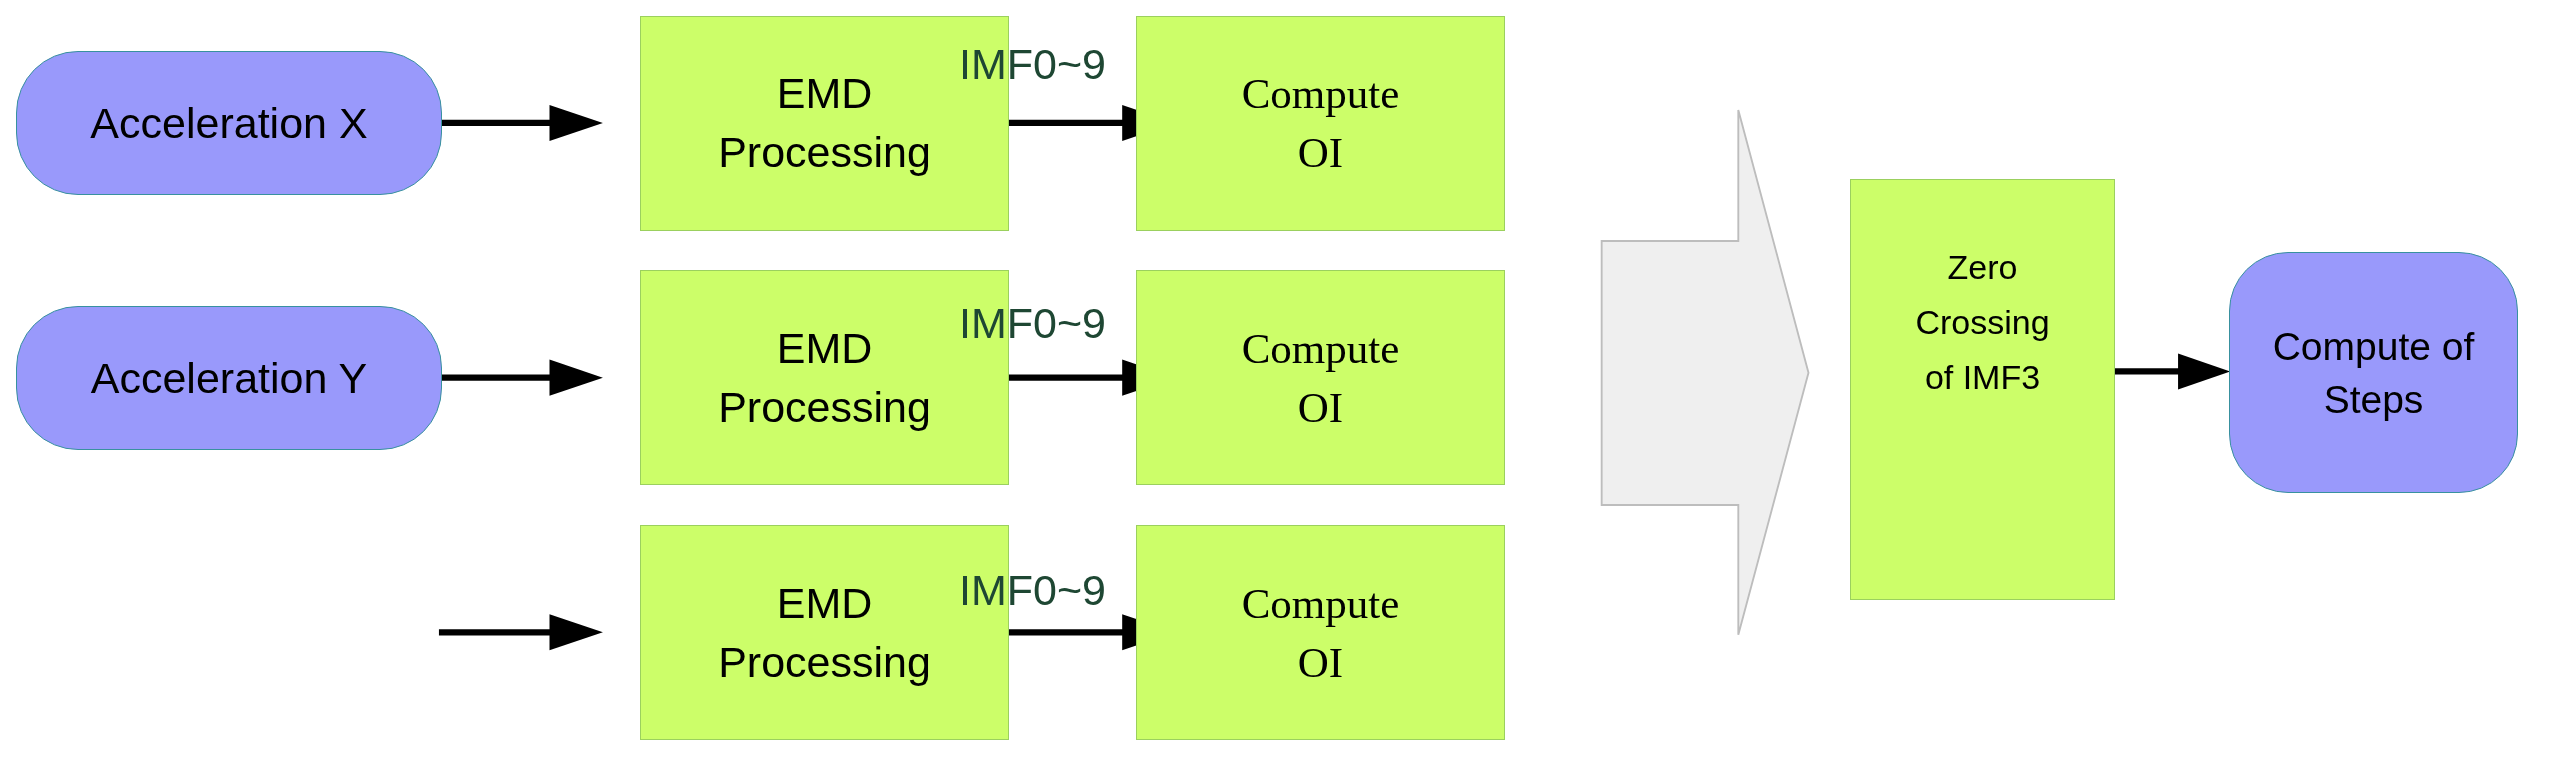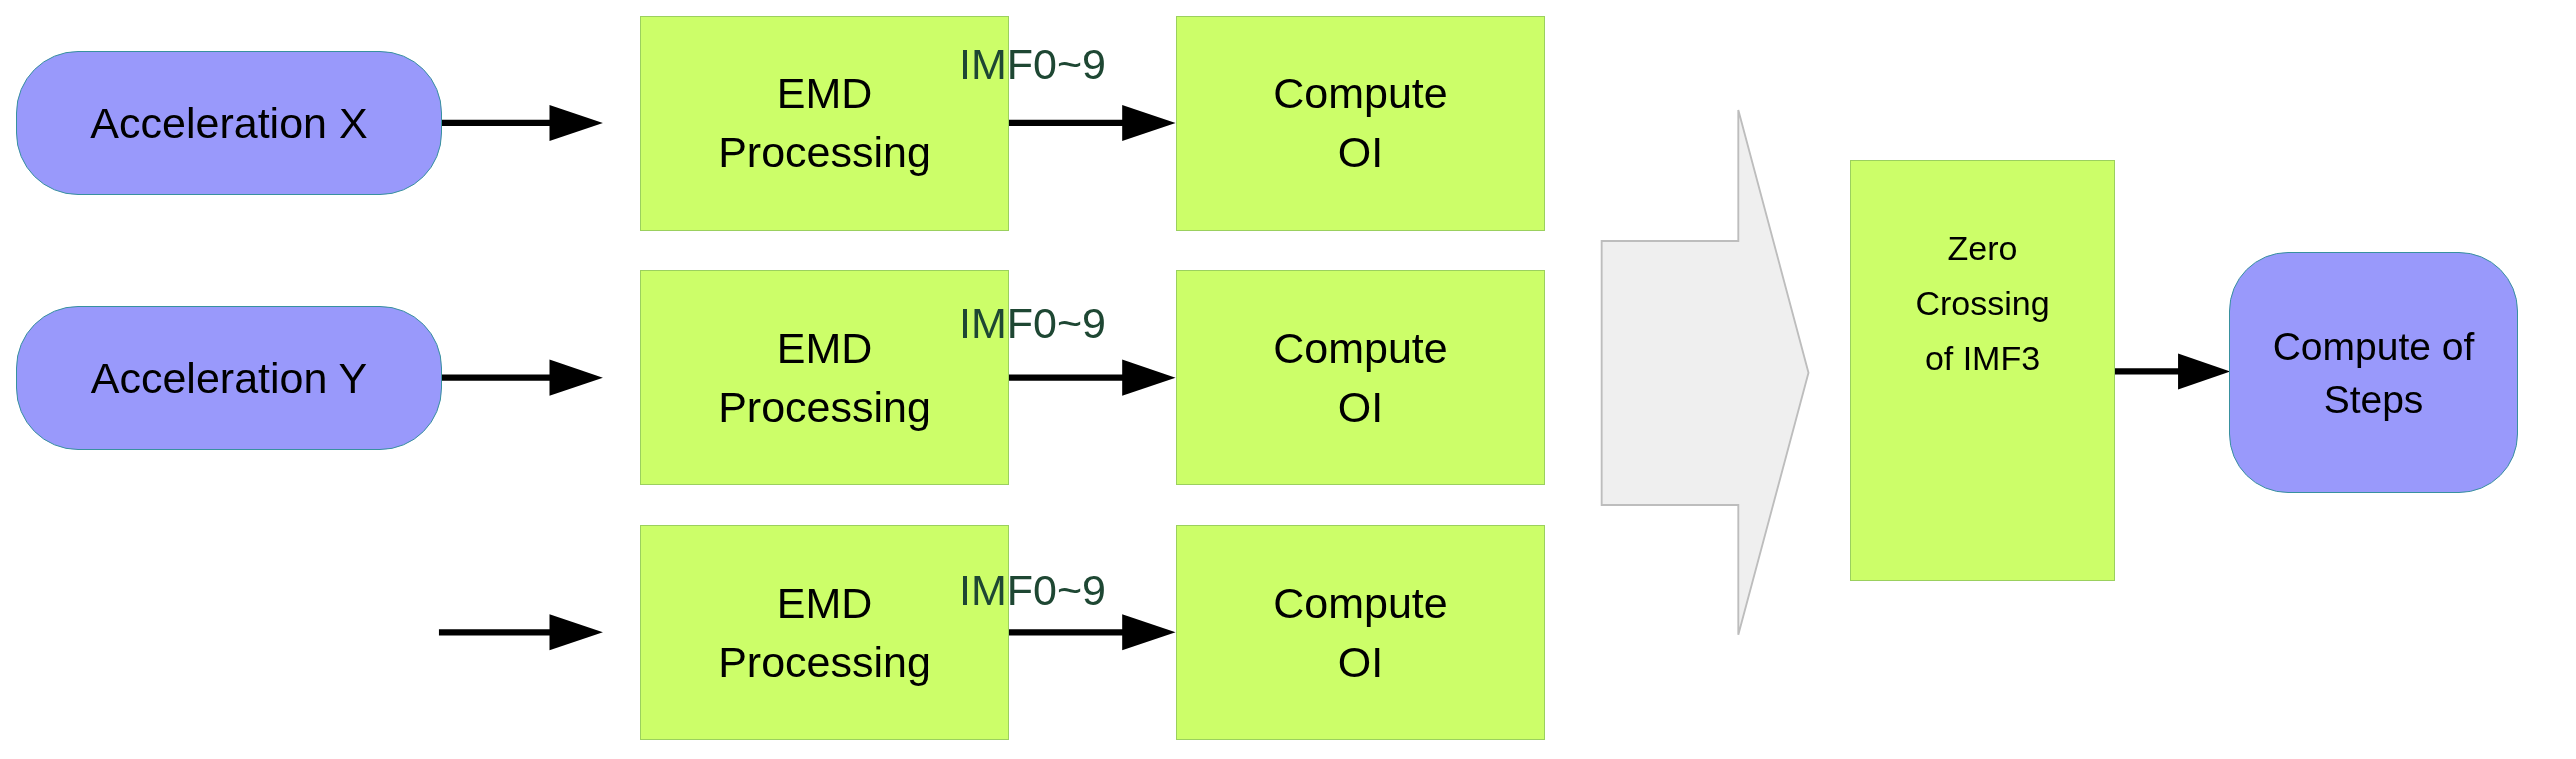"Compute" .oi-box { font-family: none -> Liberation Serif, serif; left: 1176px -> 1136px }
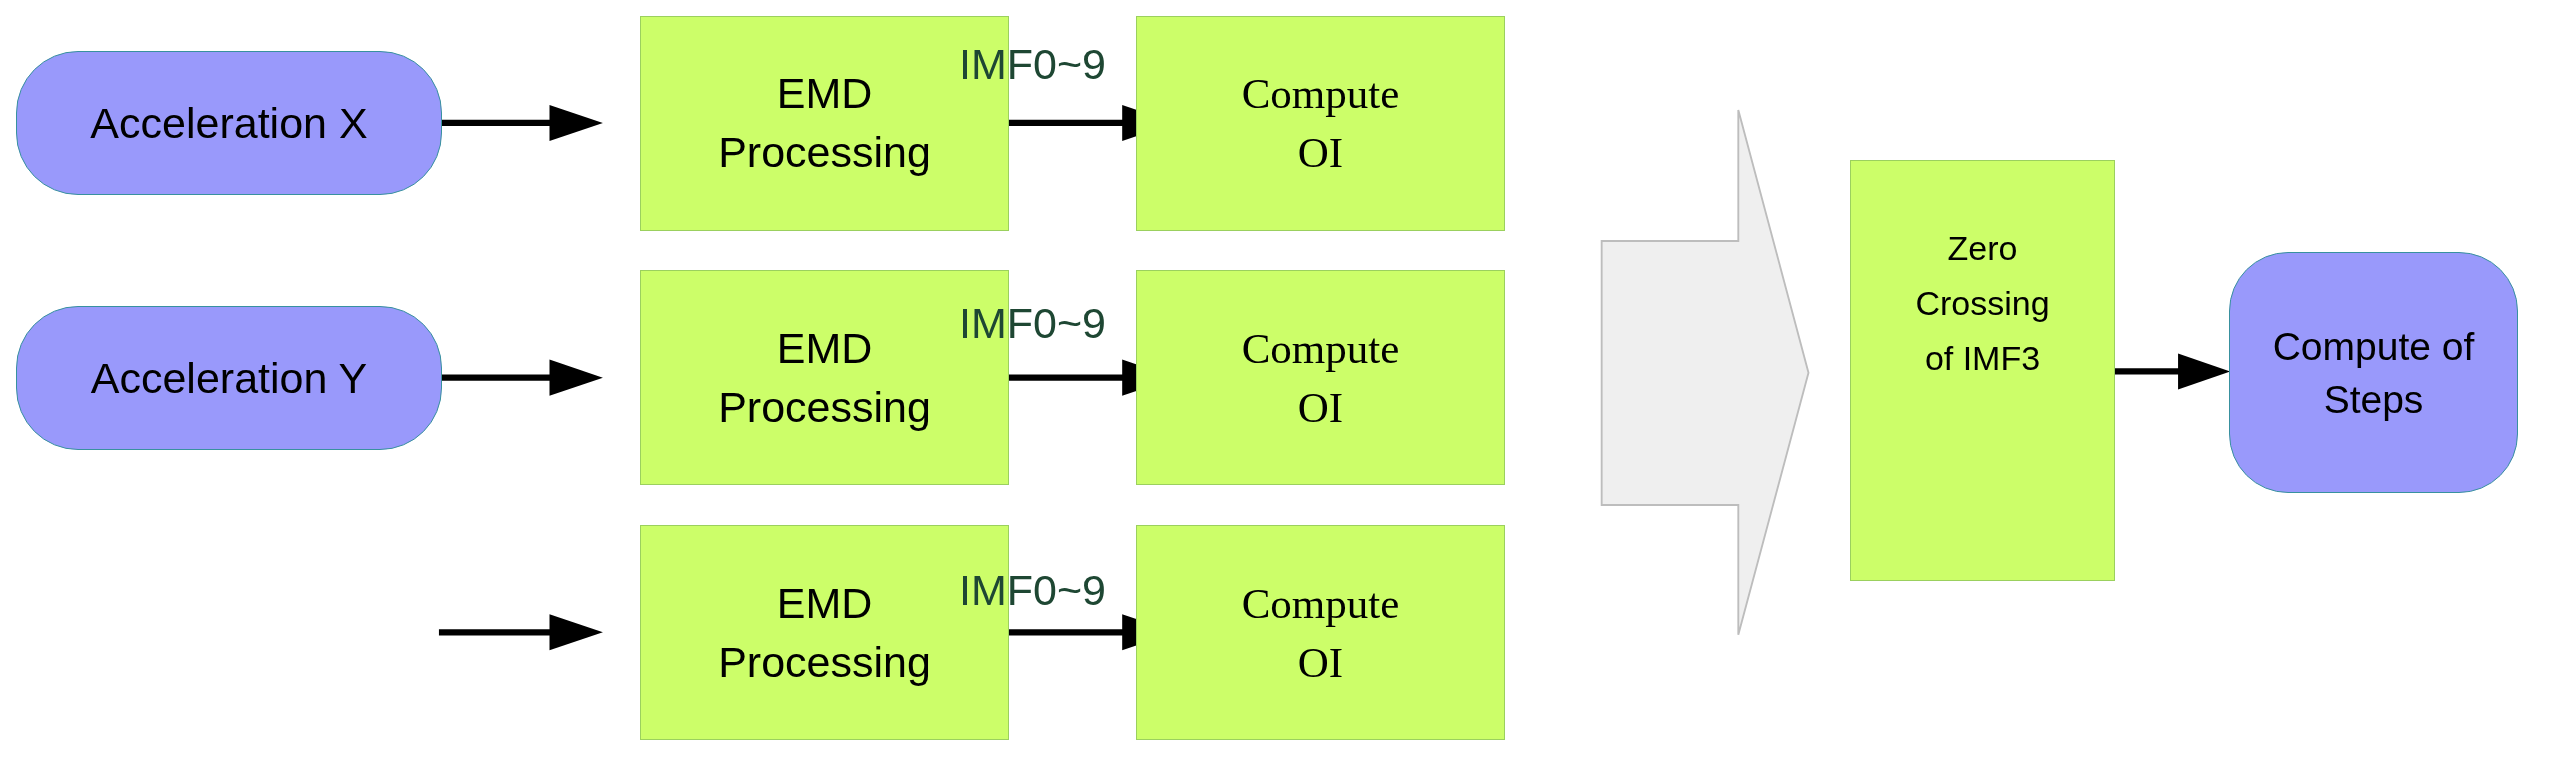"Zero" .zero-box { top: 160px -> 179px }
